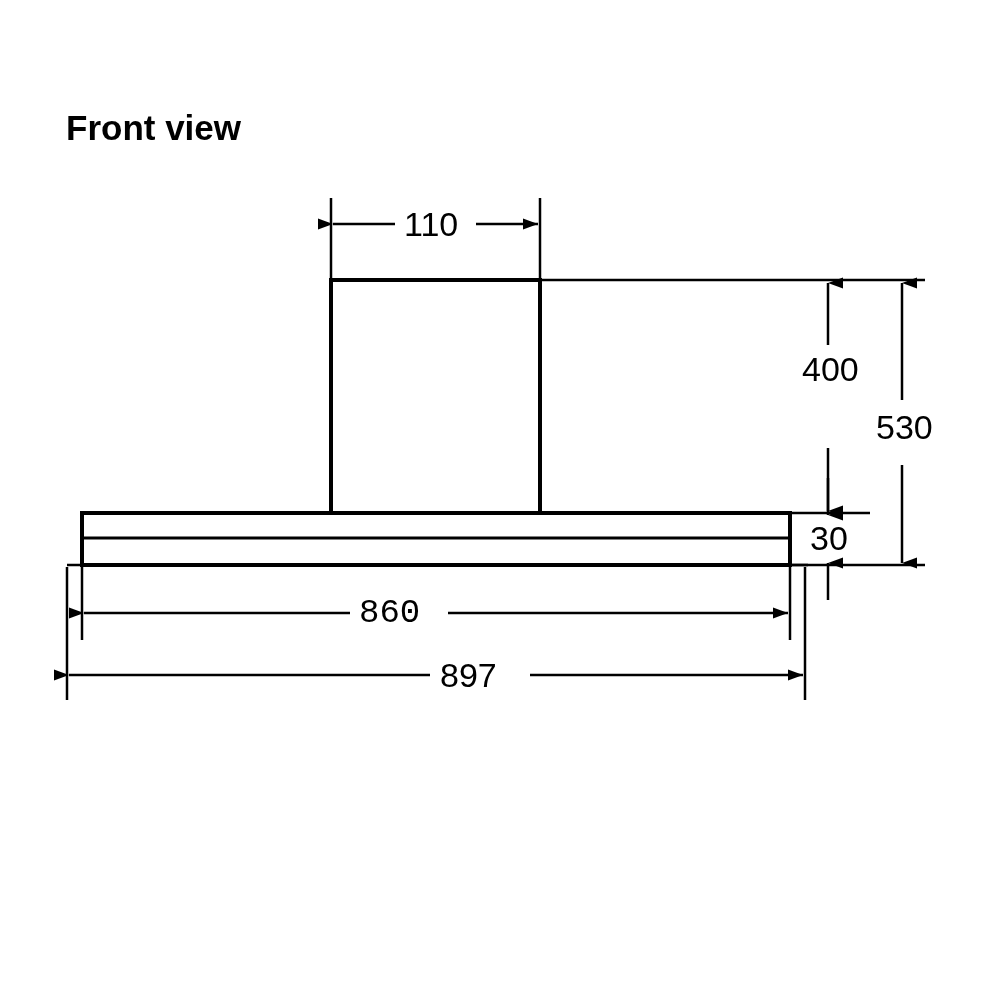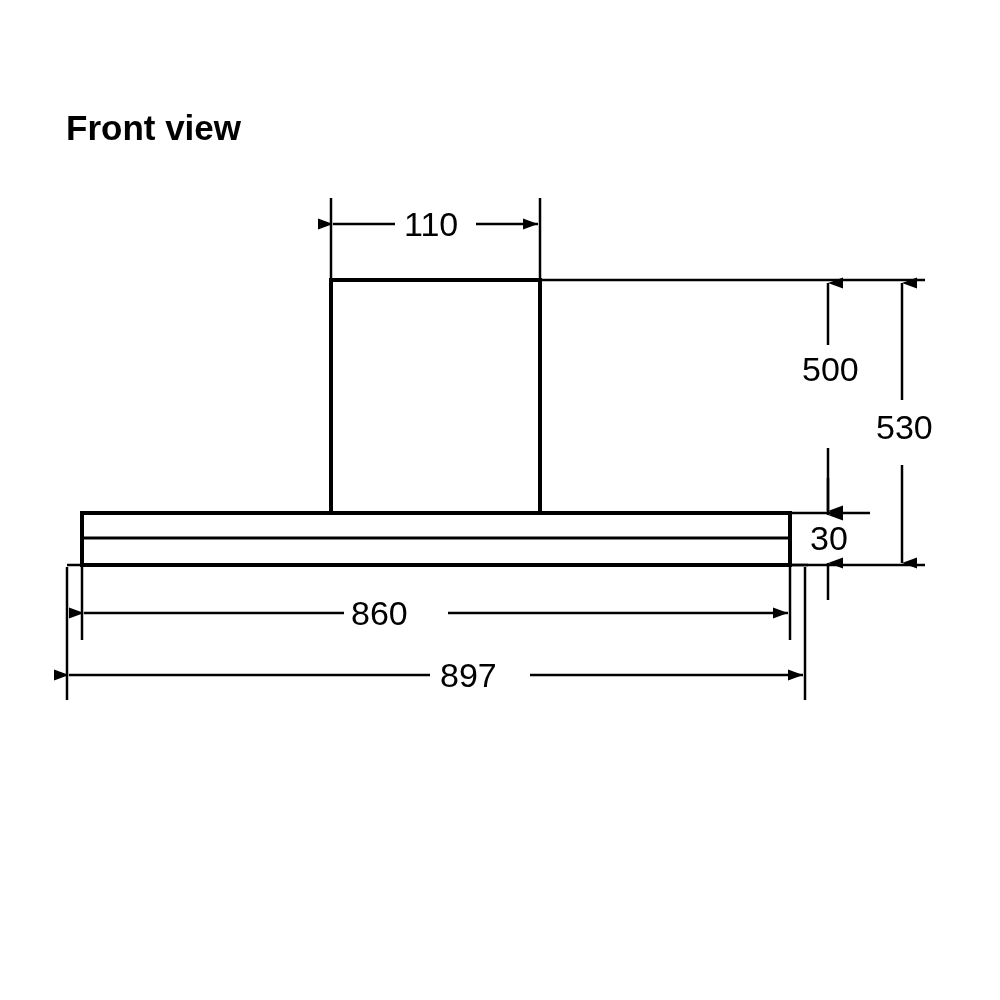"500" div.dim-label { text: 500 -> 400 }
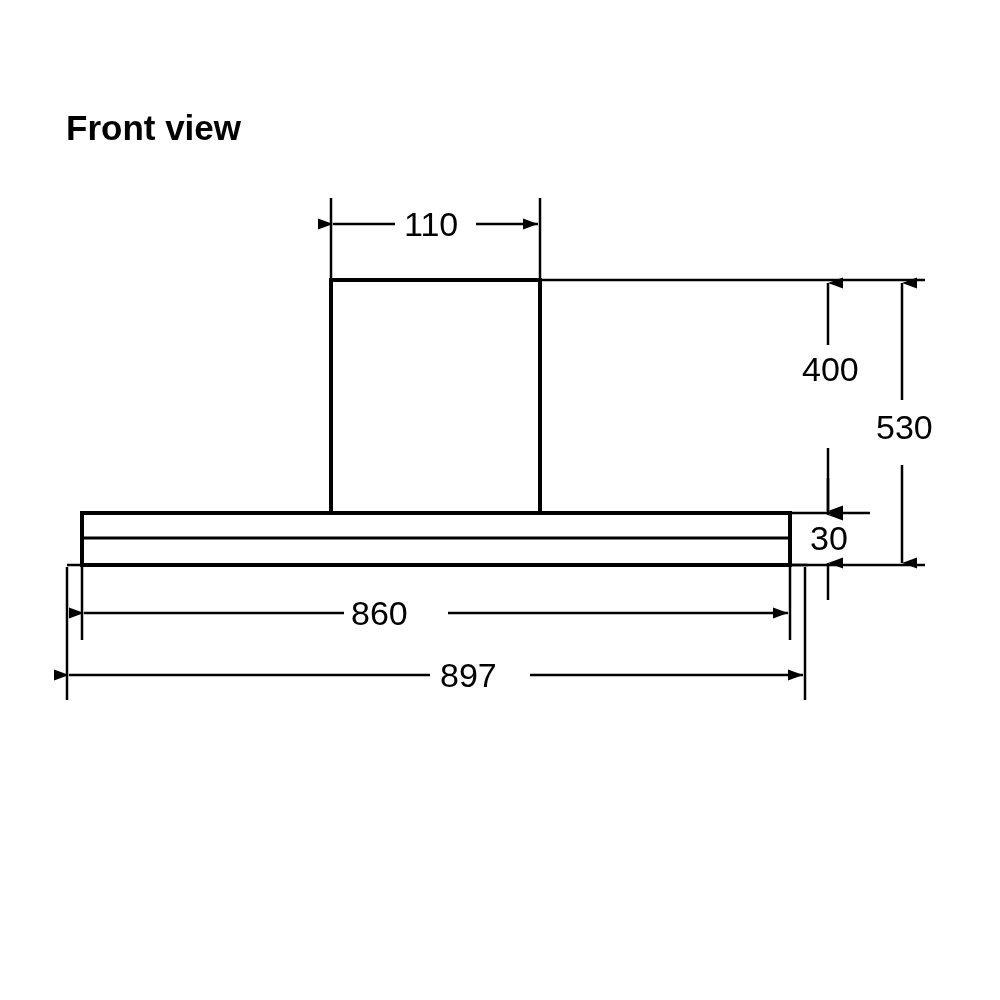"860" div.dim-label { font-family: none -> Liberation Mono, monospace; left: 344px -> 352px }
